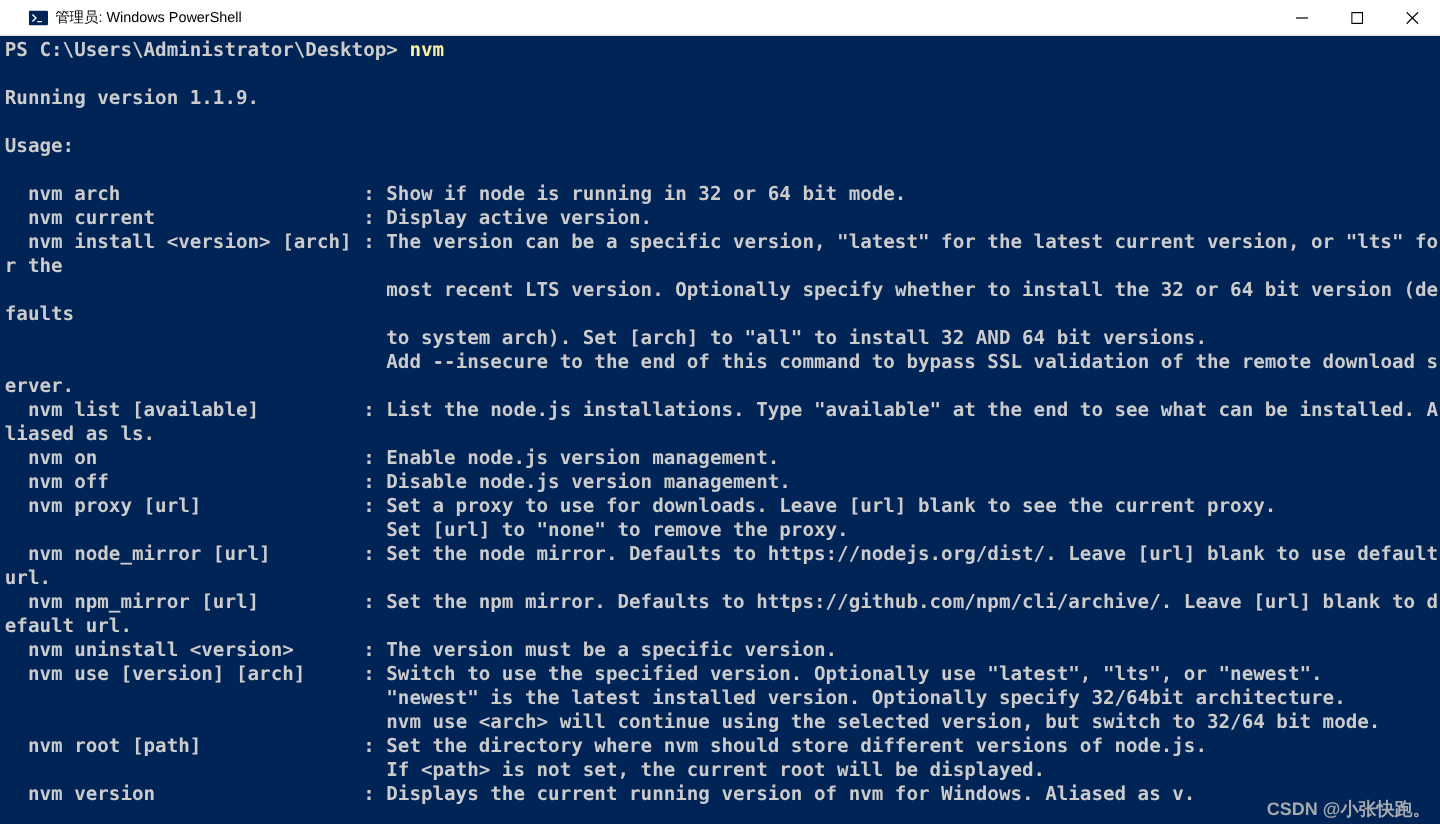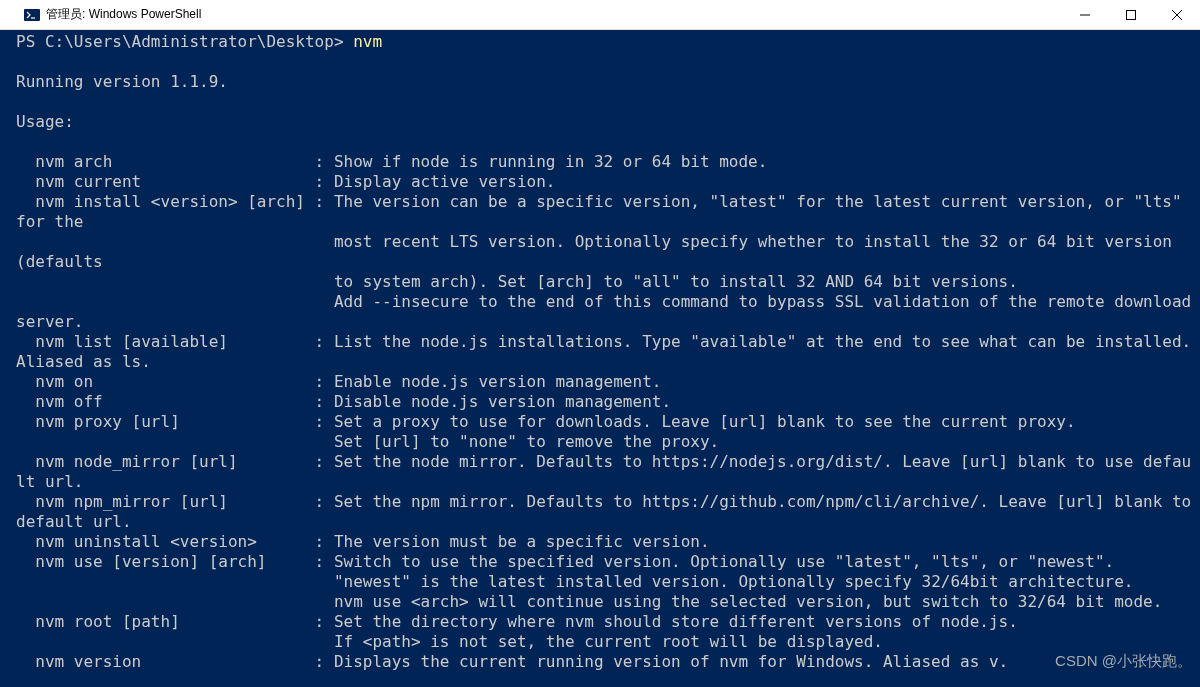"PS C:\Users\Administrator\Desktop> nvm" .terminal { font-weight: none -> bold; padding: 2px 0 0 16px -> 2px 0 0 4px }
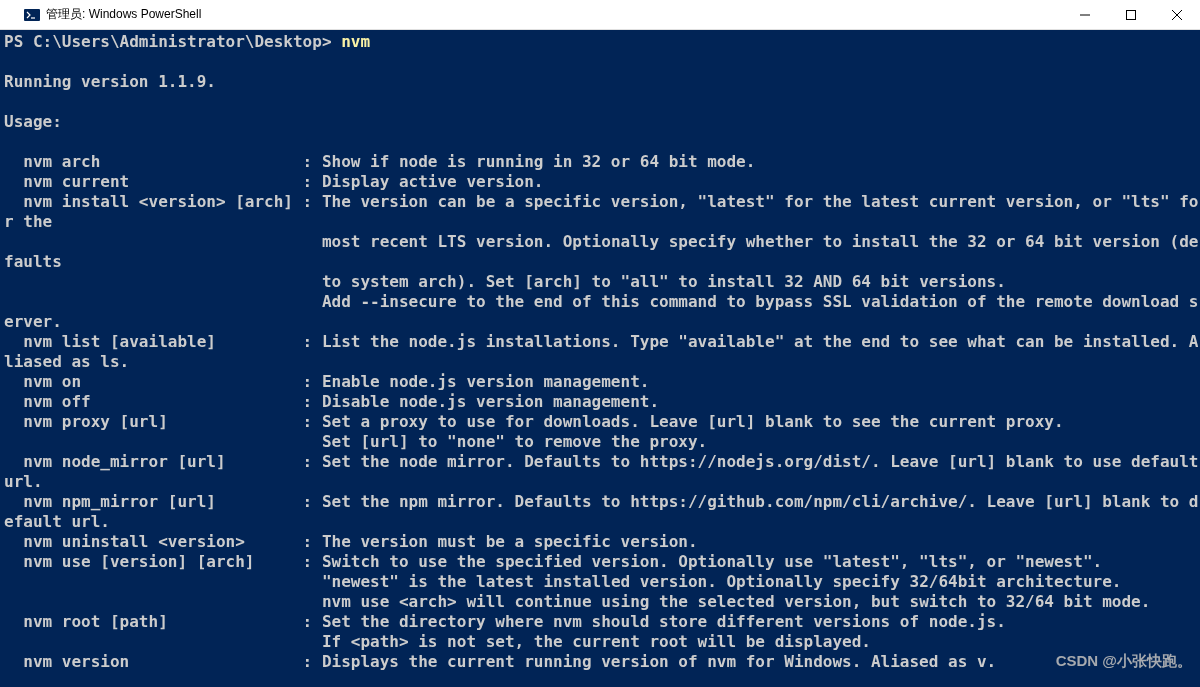"CSDN @小张快跑。" .watermark { bottom: 16px -> 2px }
